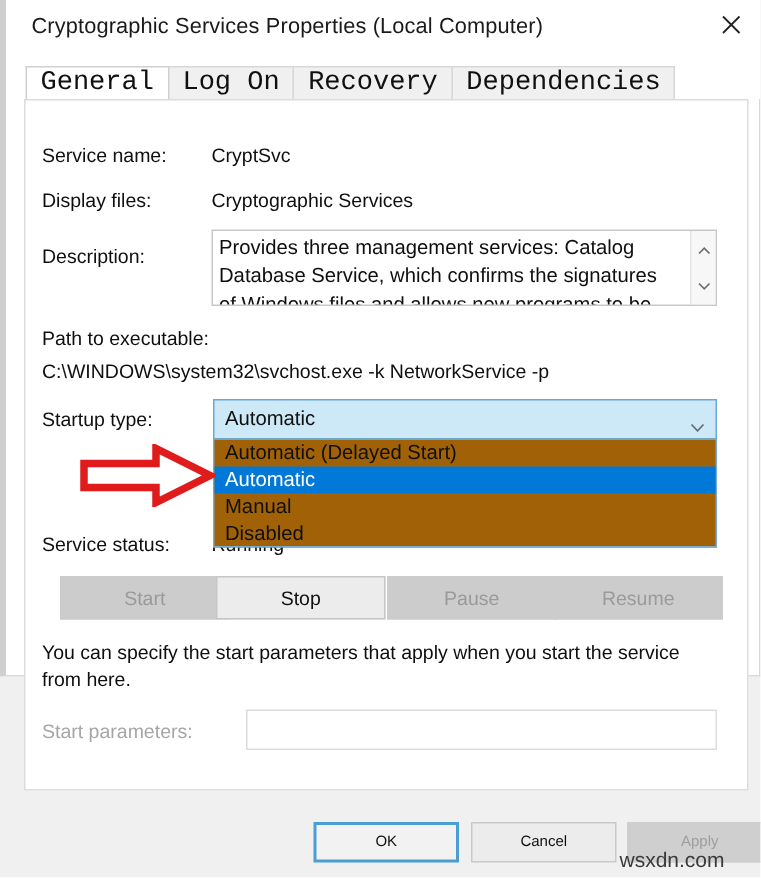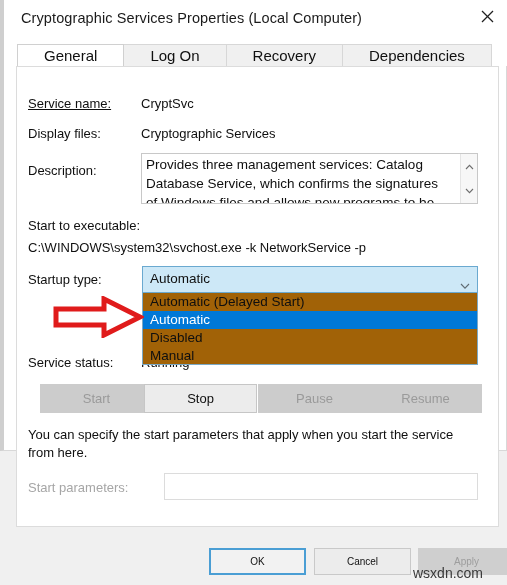"General" .tab { font-family: none -> Liberation Mono, monospace; font-size: 15px -> 18px; padding: 0 26px -> 0 9px }
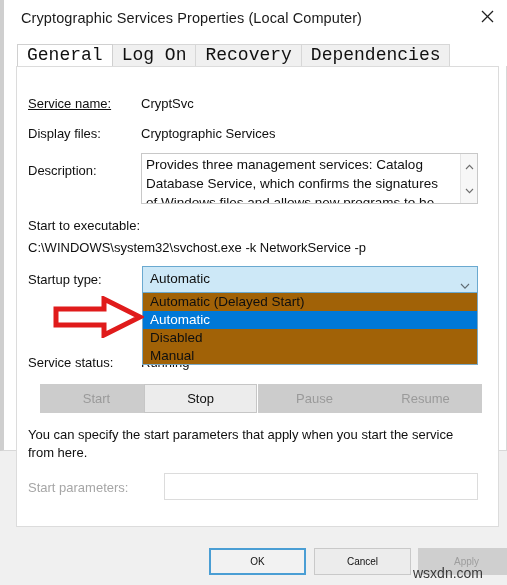"Service name:" div.lbl { text-decoration: underline -> none }
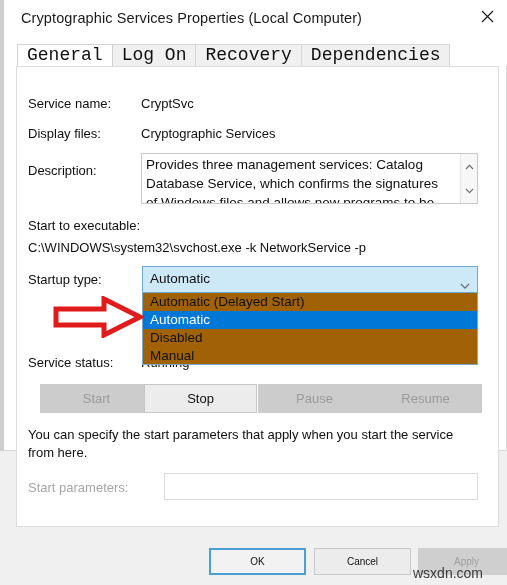"Start to executable:" div.lbl { text: Start -> Path }
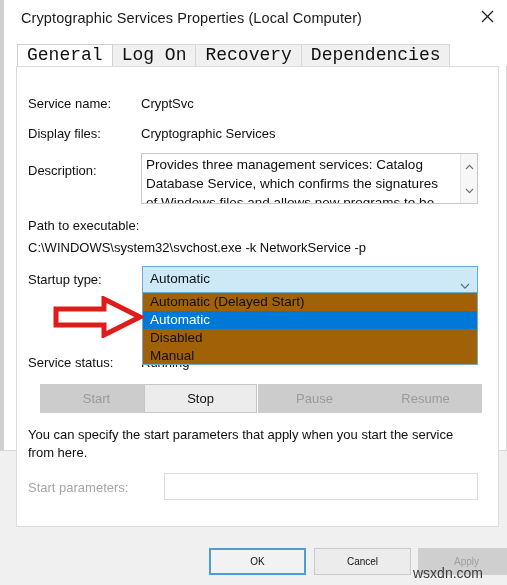"Disabled" div.opt { order: before "Manual" -> after "Manual" }
